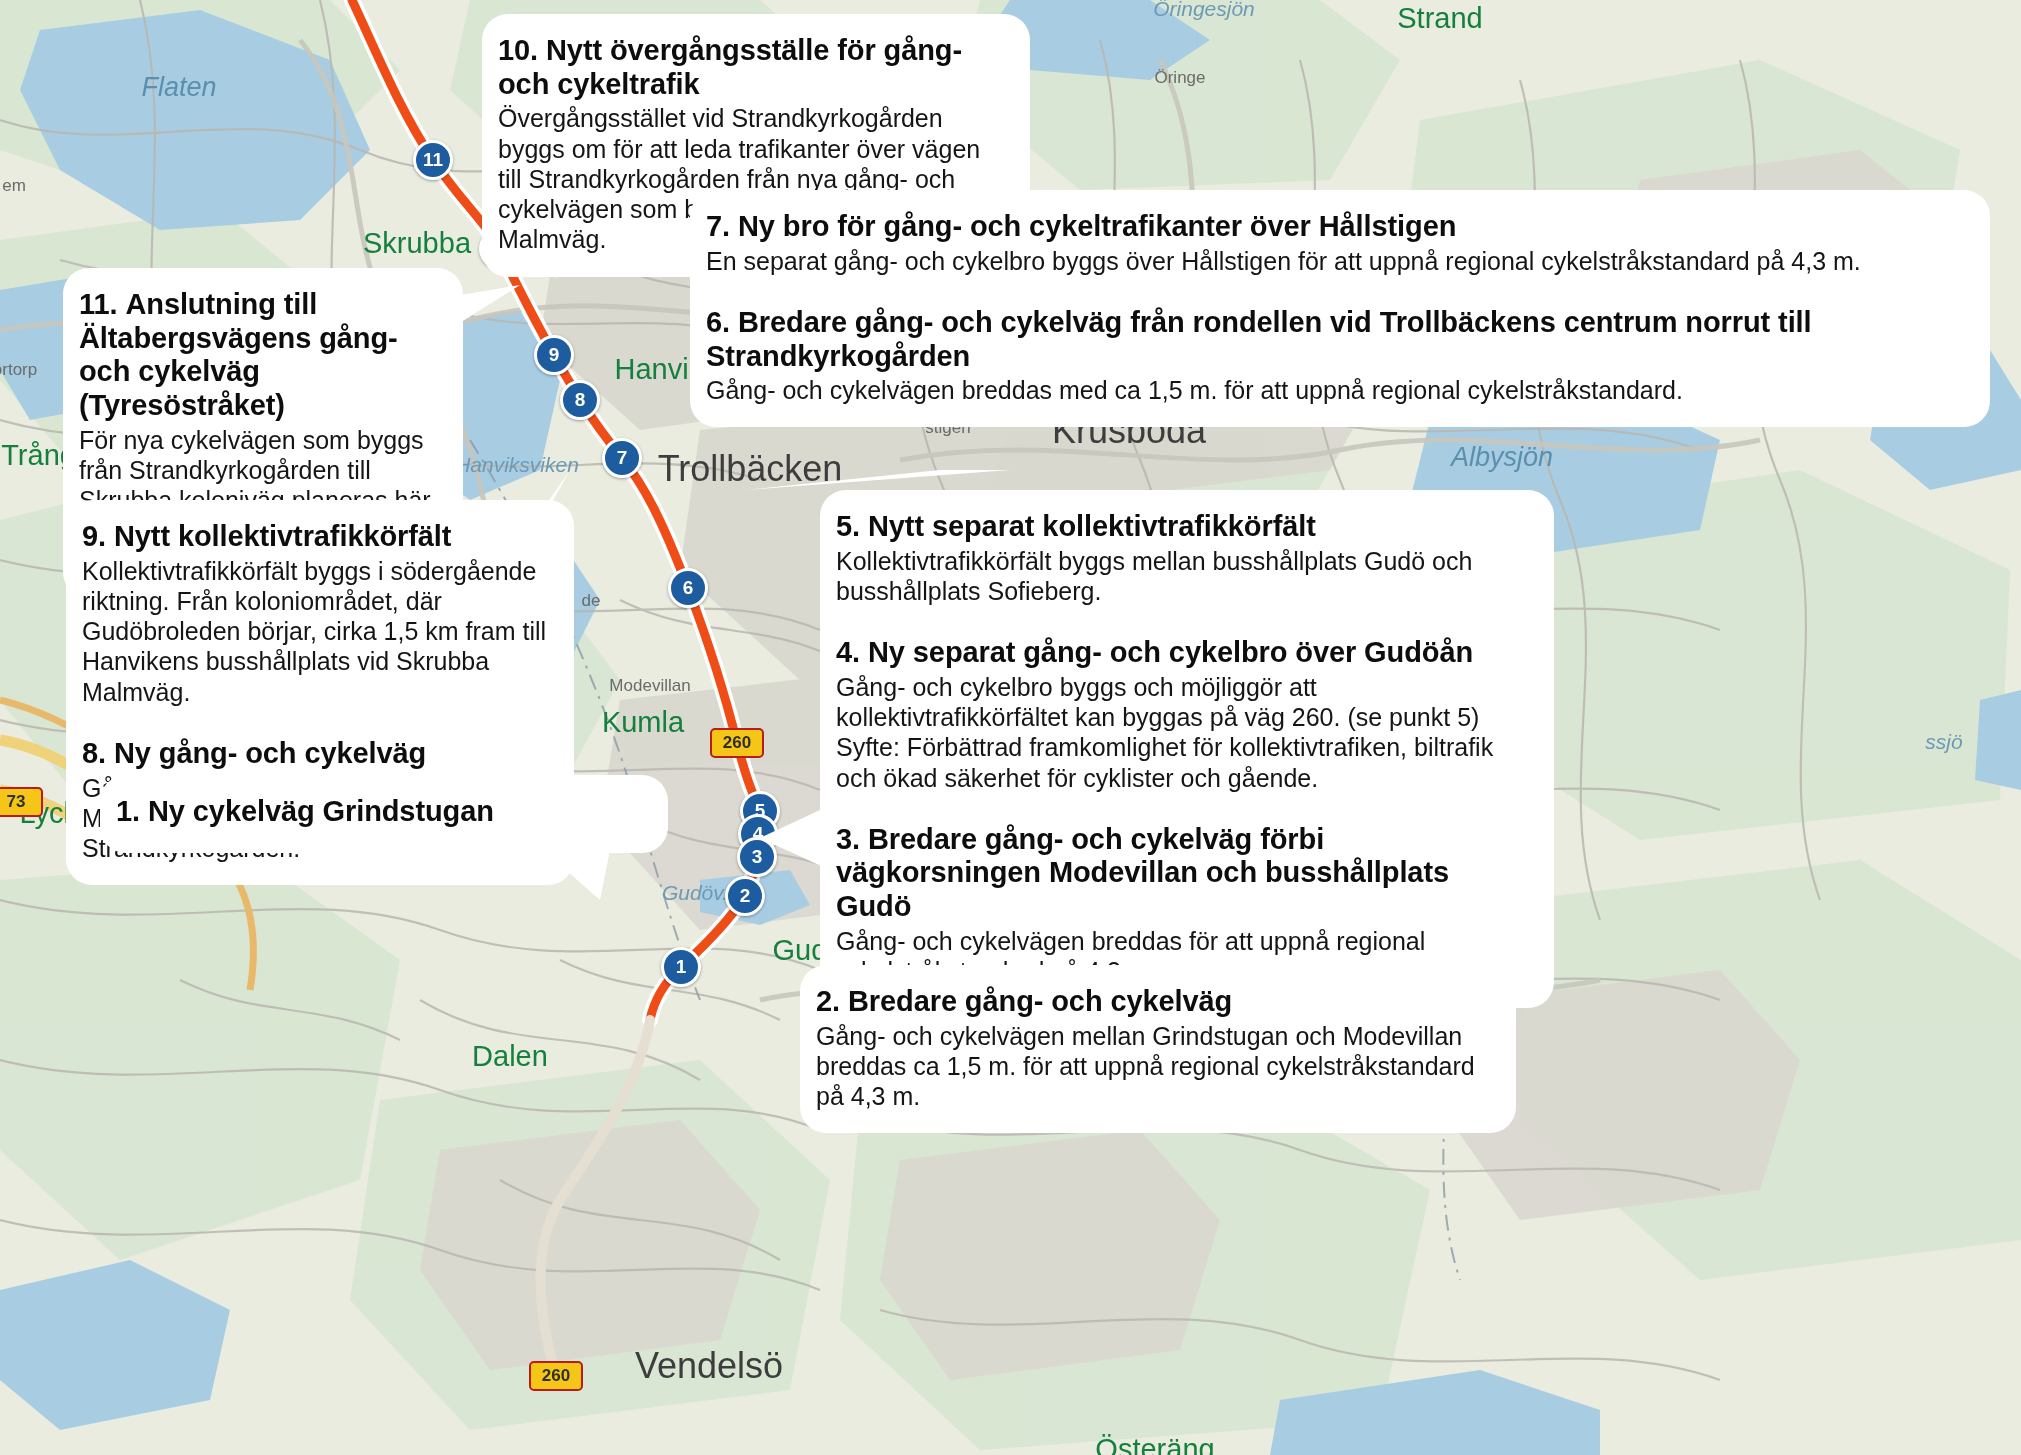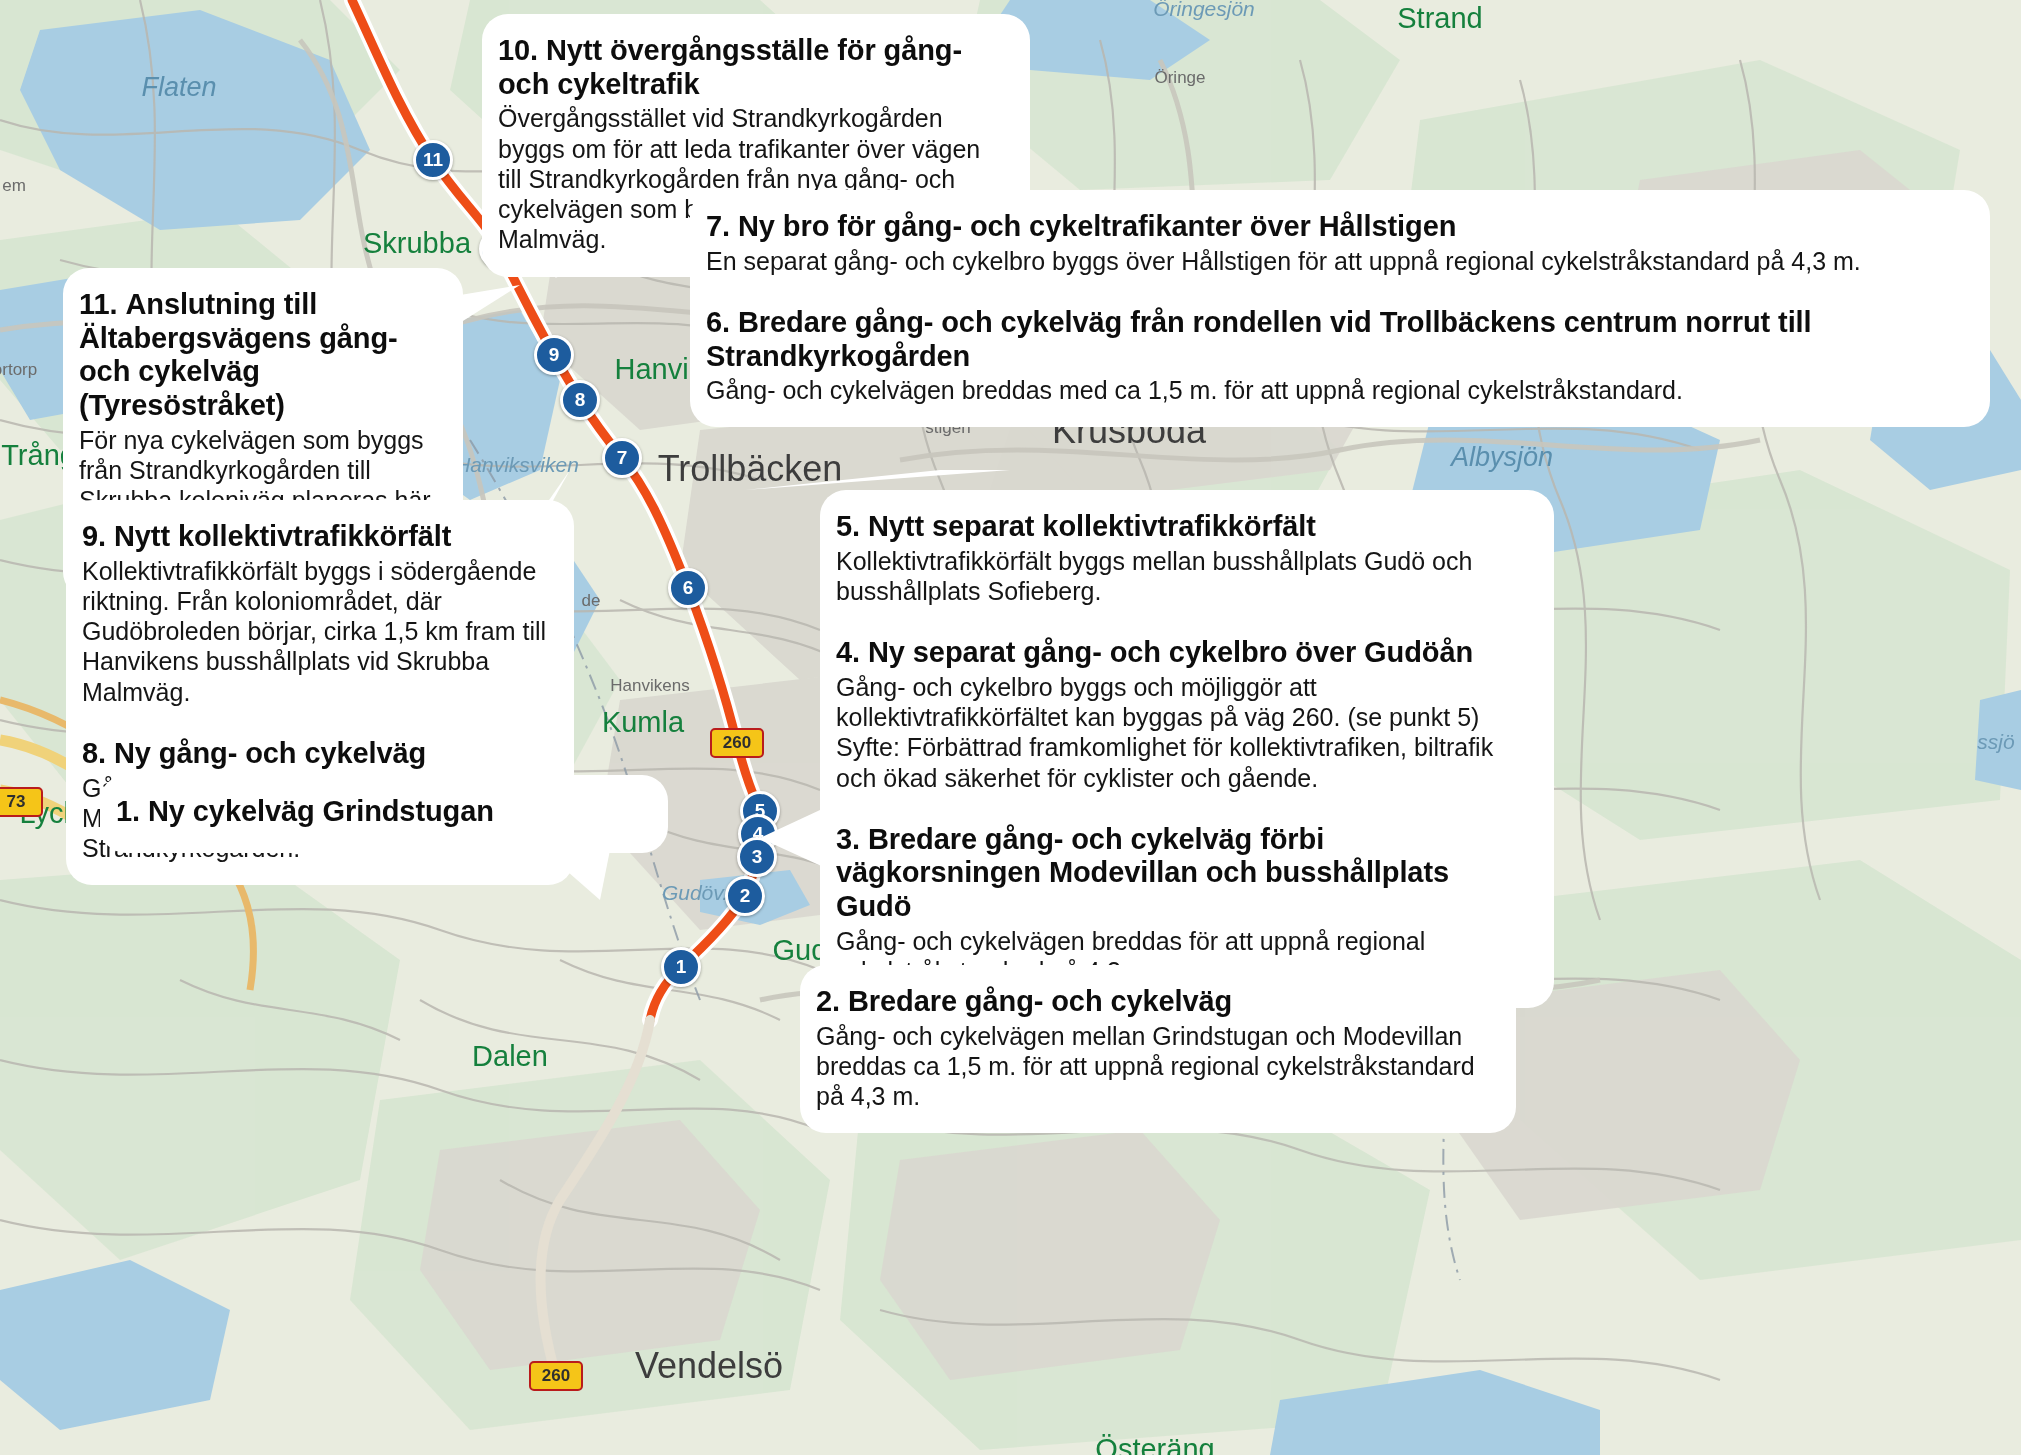"Hanvikens" div.map-label { text: Hanvikens -> Modevillan }
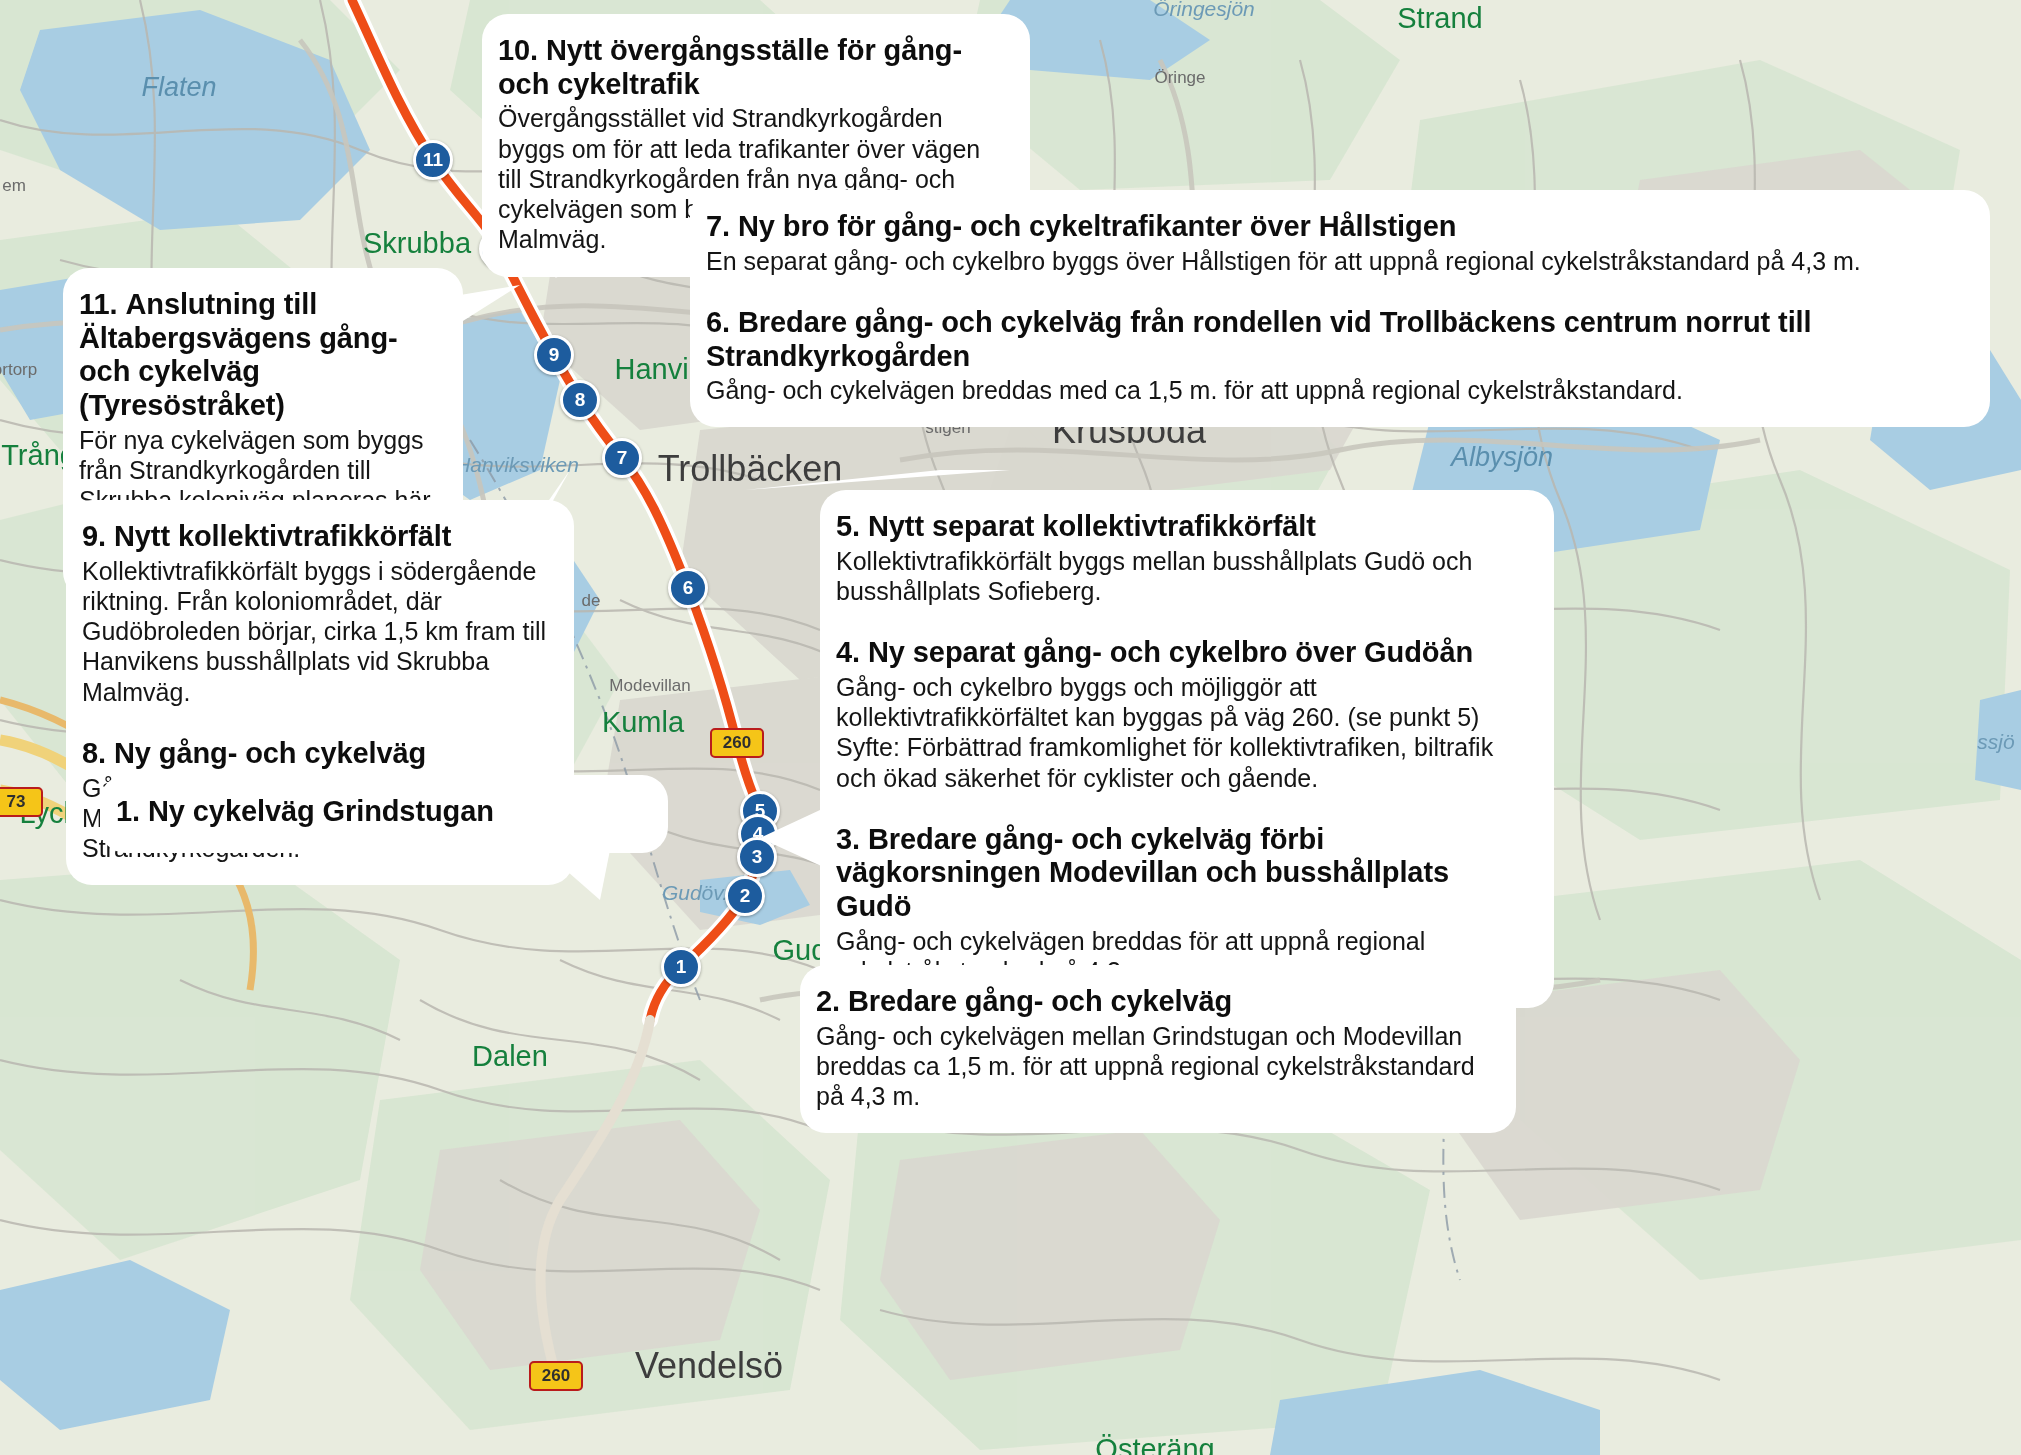"ssjö" div.map-label { left: 1996px -> 1944px }
